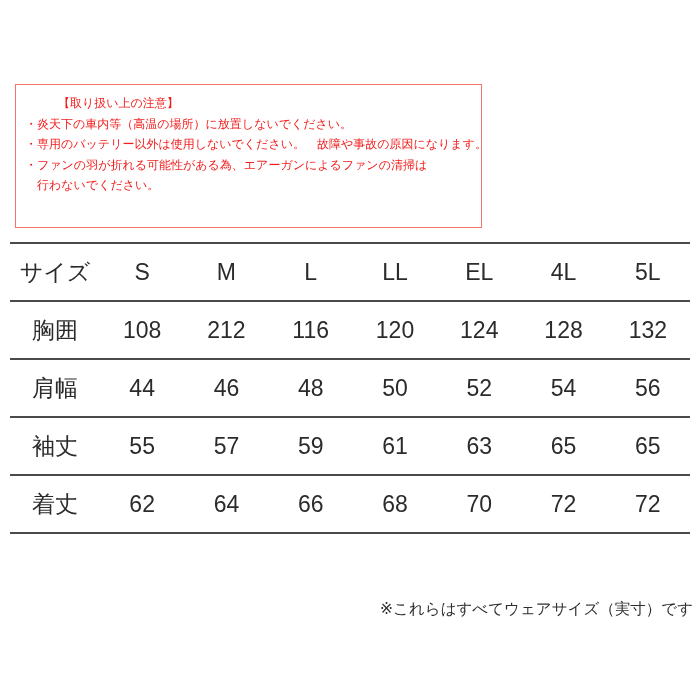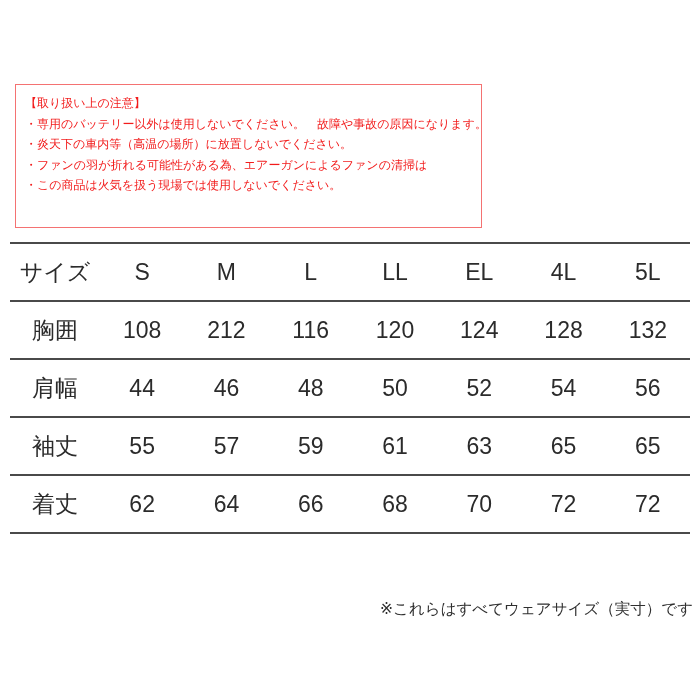"【取り扱い上の注意】" .notice-title { margin-left: none -> 33px }
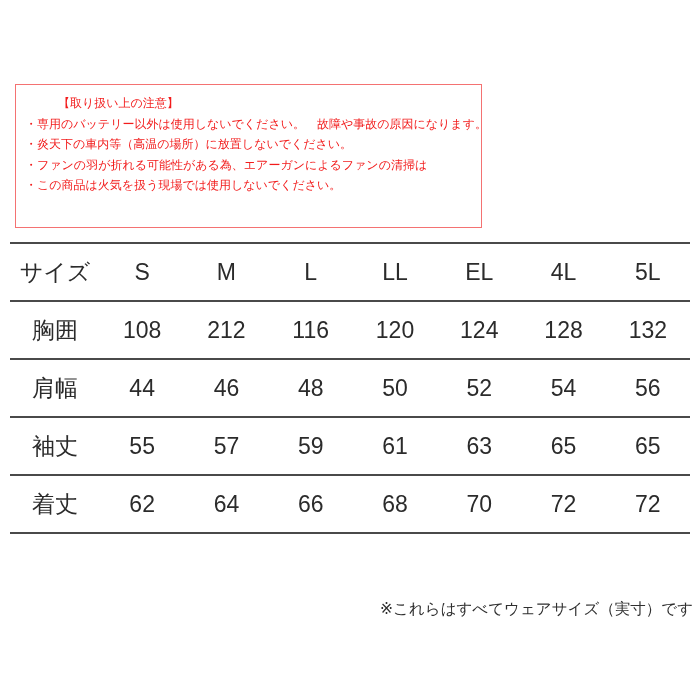"・専用のバッテリー以外は使用しないでください。 故障や事故の原因になります。" div.notice-line { order: before "・炎天下の車内等（高温の場所）に放置しないでください。" -> after "・炎天下の車内等（高温の場所）に放置しないでください。" }
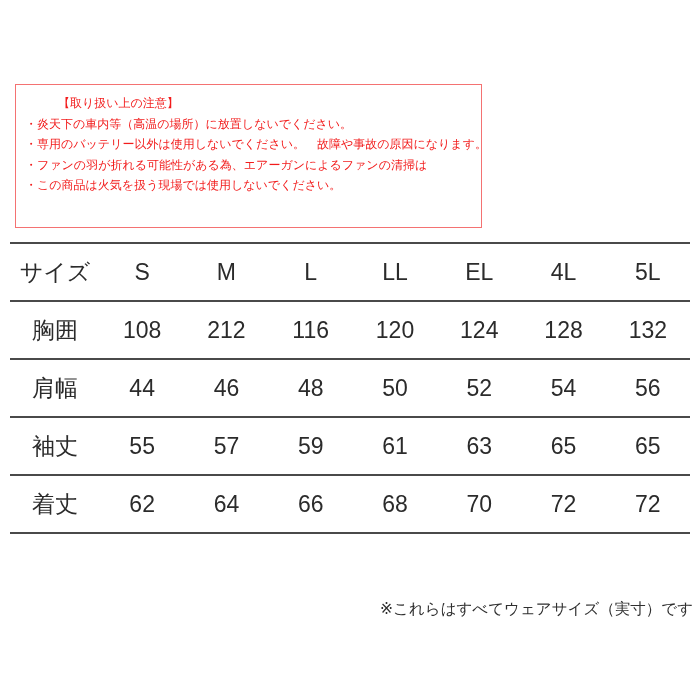"行わないでください。" div.notice-line { html: none -> <div> 行わないでください。</div> }
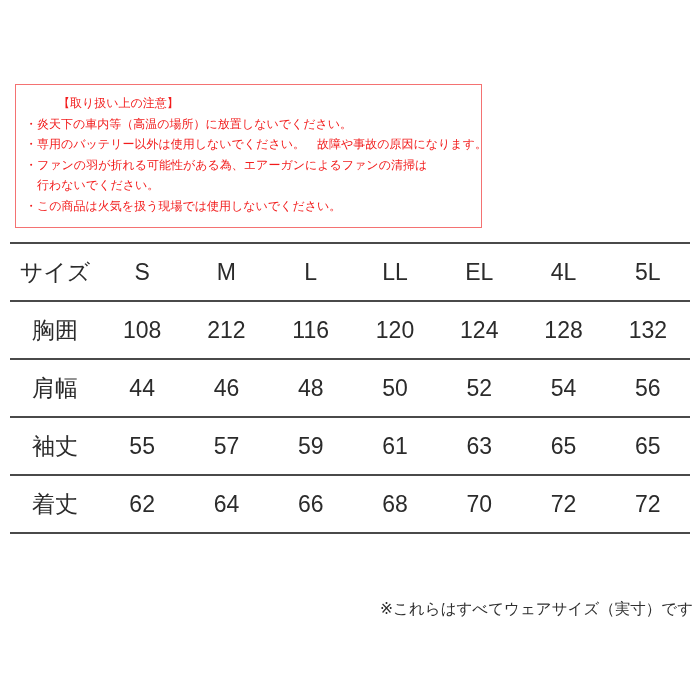"・この商品は火気を扱う現場では使用しないでください。" div.notice-line { html: <div>・この商品は火気を扱う現場では使用しないでください。</div> -> none }
